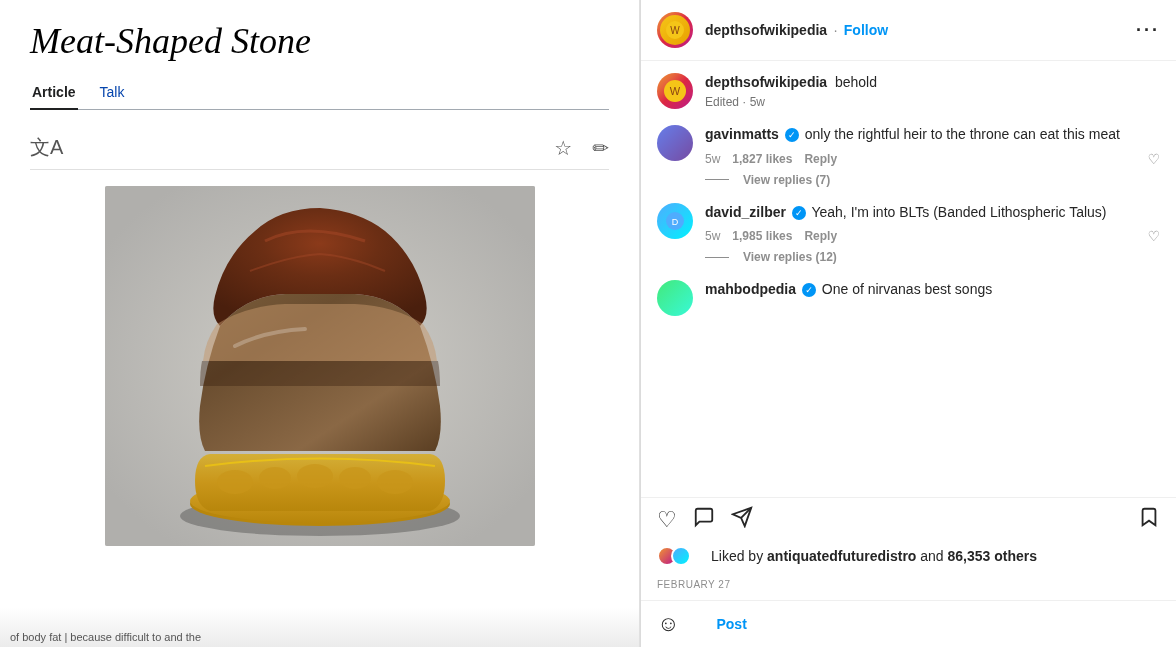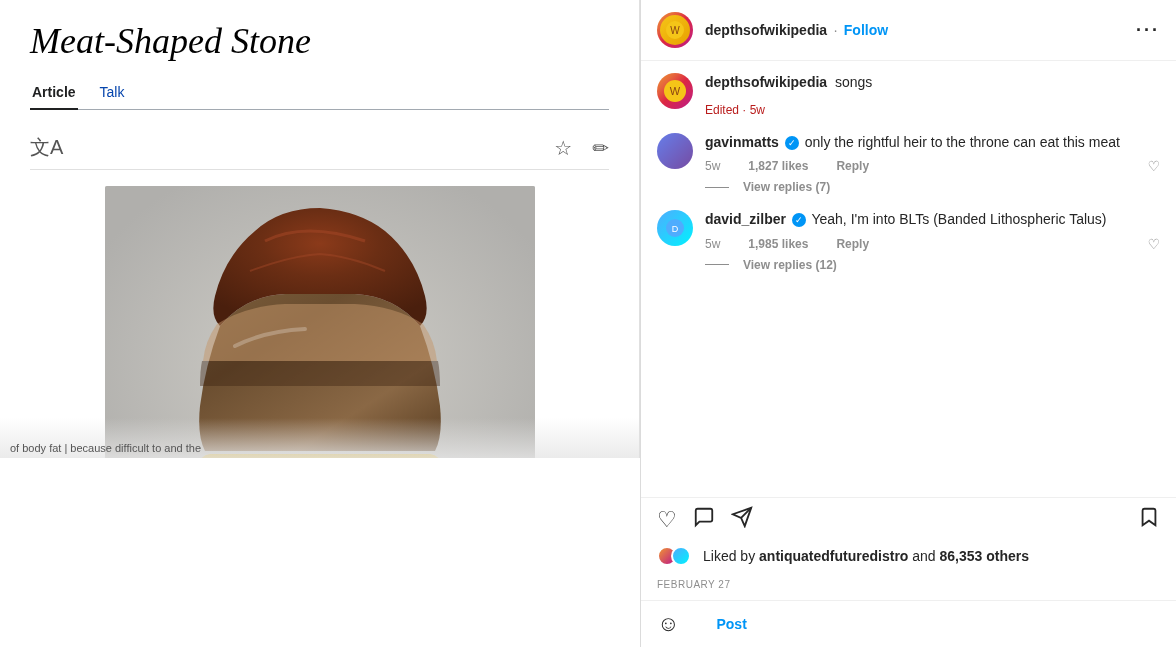"Meat-Shaped Stone" .left-panel { height: 458px -> 647px }
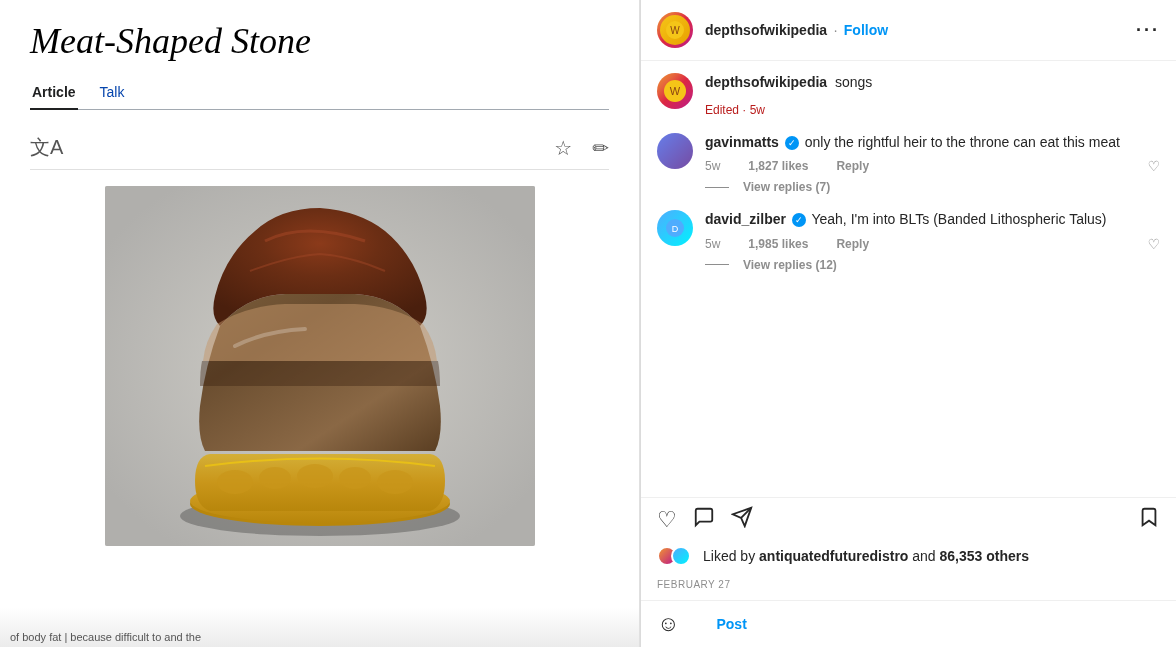"songs" span { text: songs -> behold }
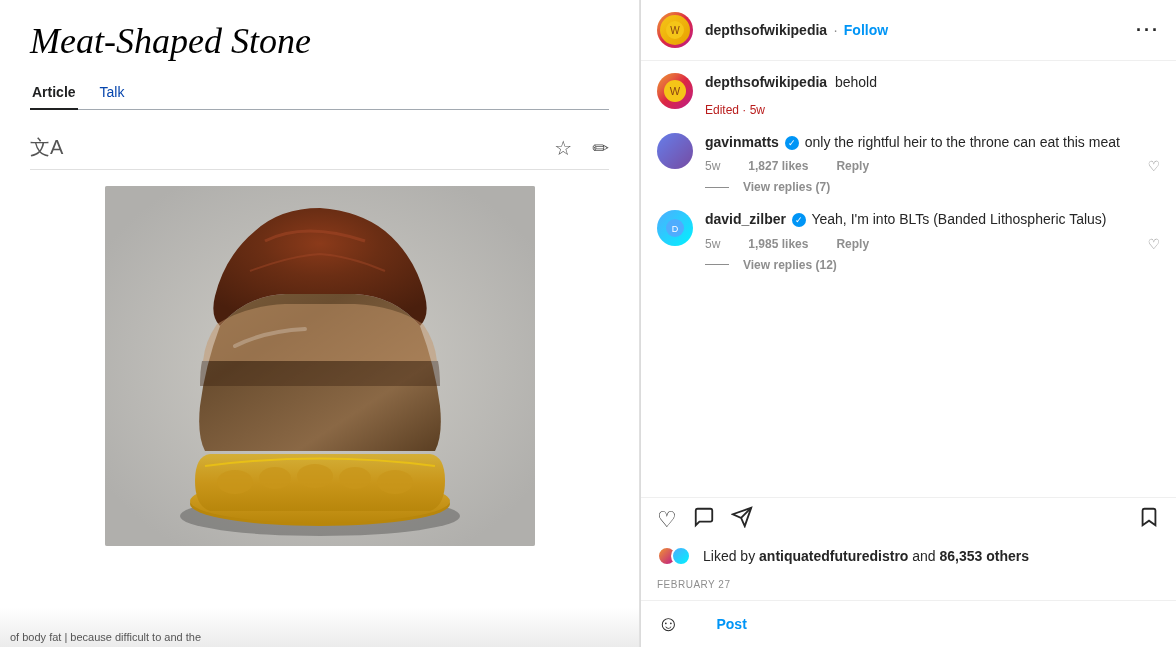"Edited · 5w" .comment-edited { color: #b91c1c -> #737373; margin-top: 10px -> 2px }
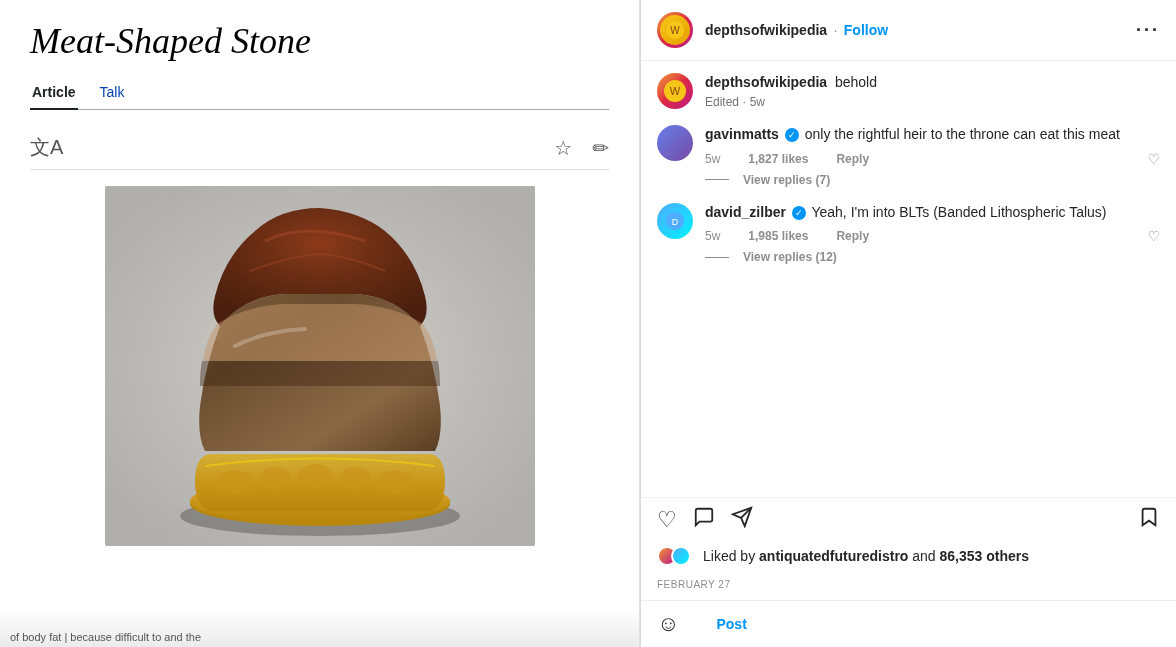"5w" .comment-meta { gap: 28px -> 12px }
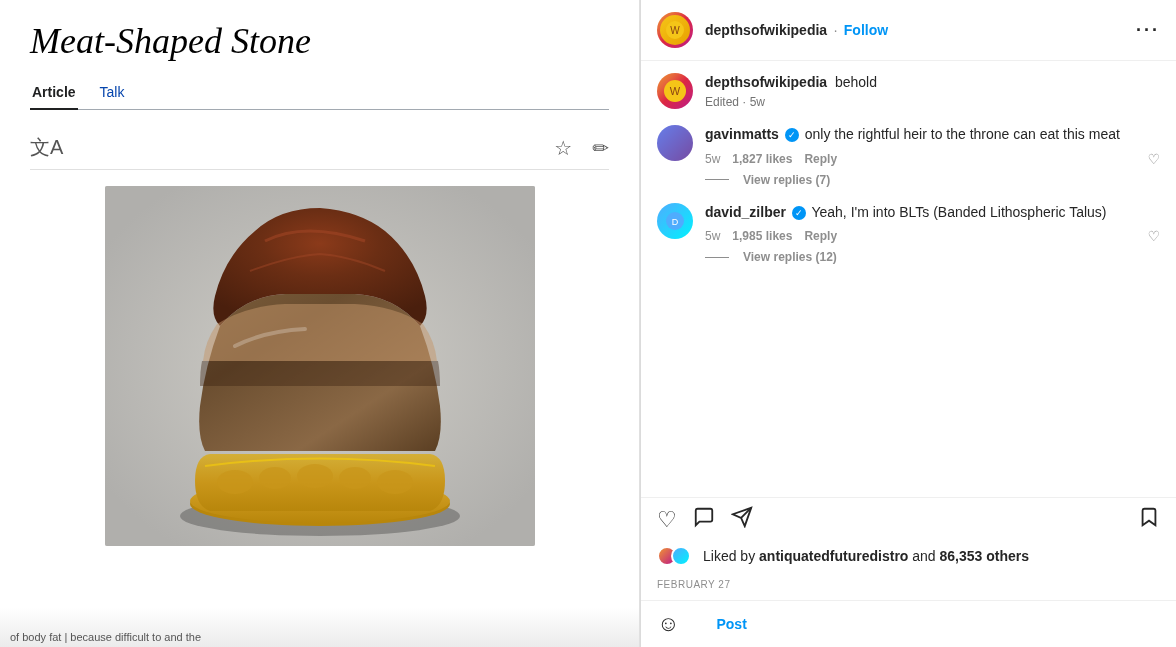"mahbodpedia ✓ One of nirvanas" div.ig-comment-main { html: none -> <div> <div> <div></div> </div> <div> <span> <span>mahbodpedia</span> <span>✓</span> <span>One of nirvanas best songs</span> </span> </div> </div> }
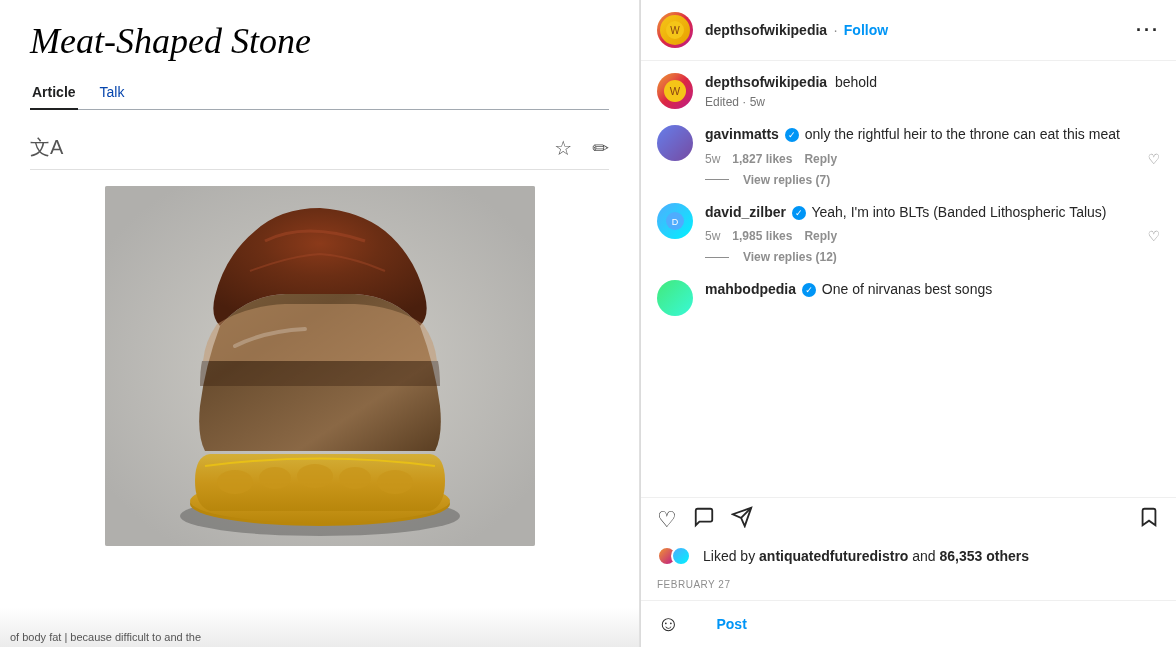"Liked by antiquatedfuturedistro and" .ig-likes-row { gap: 8px -> 16px }
